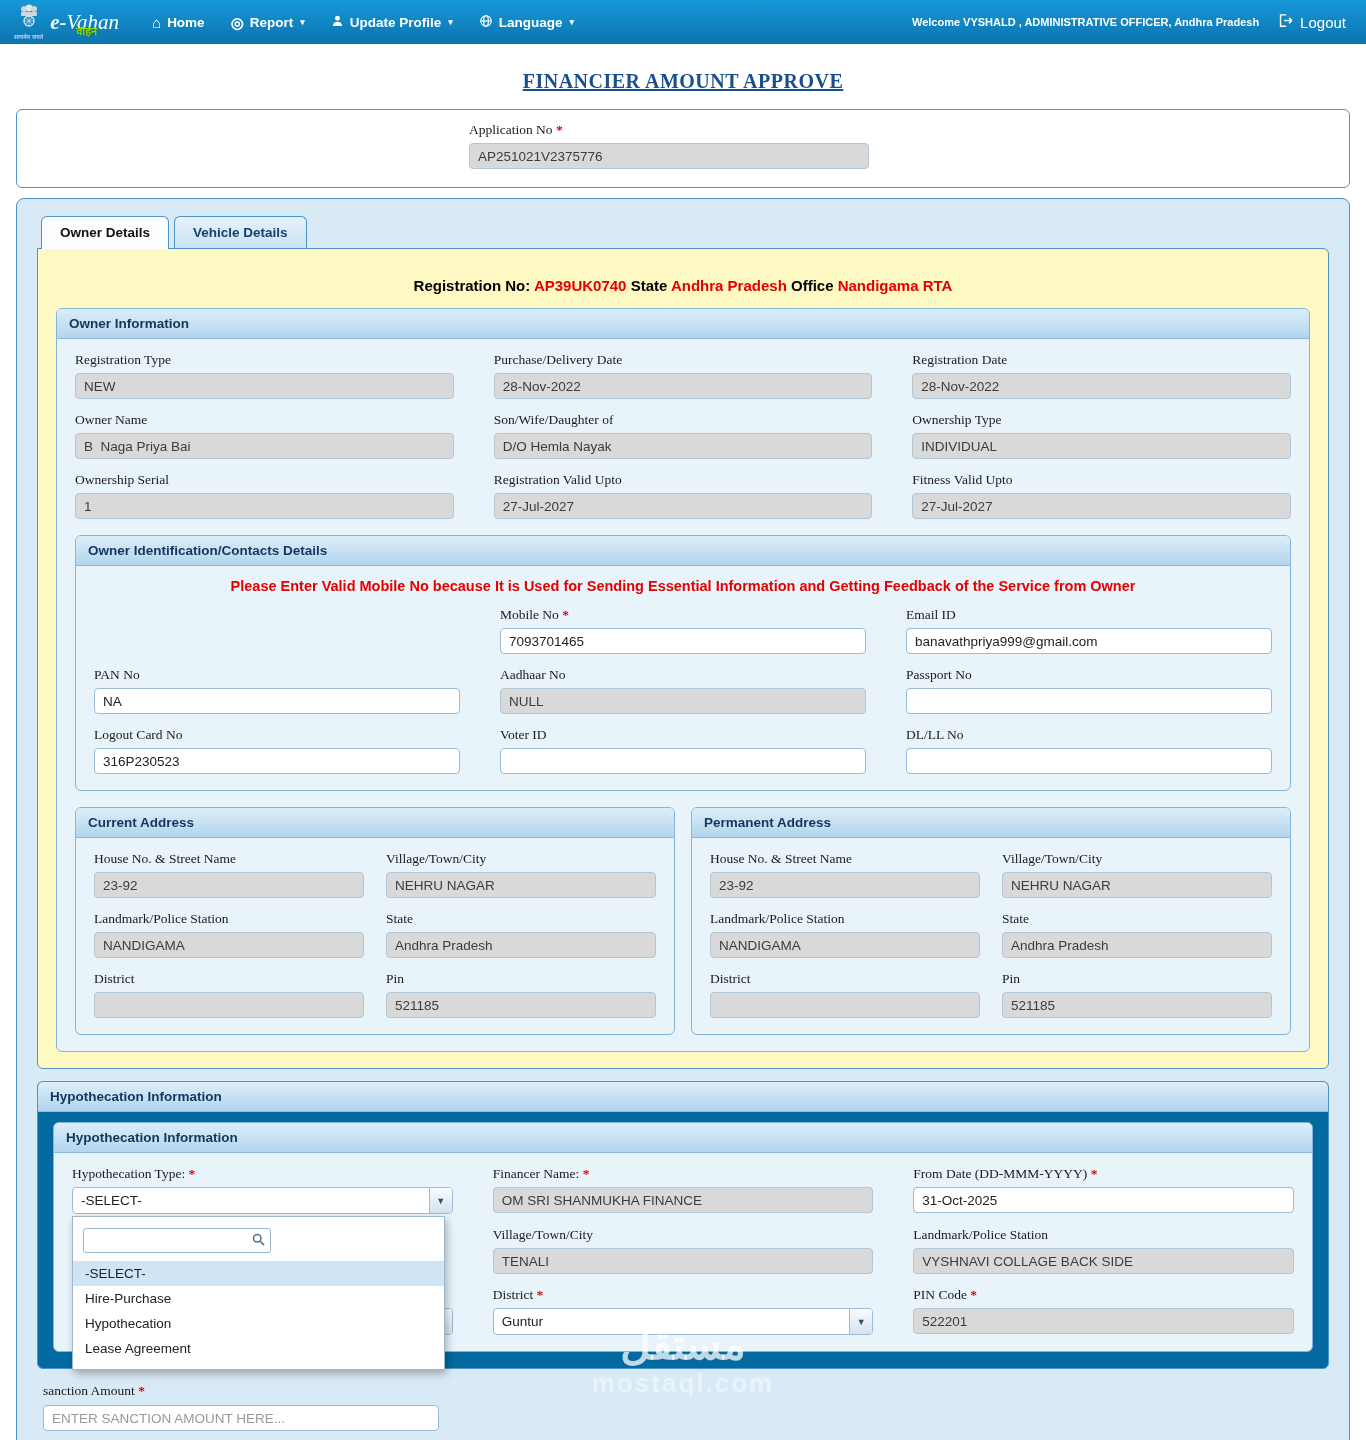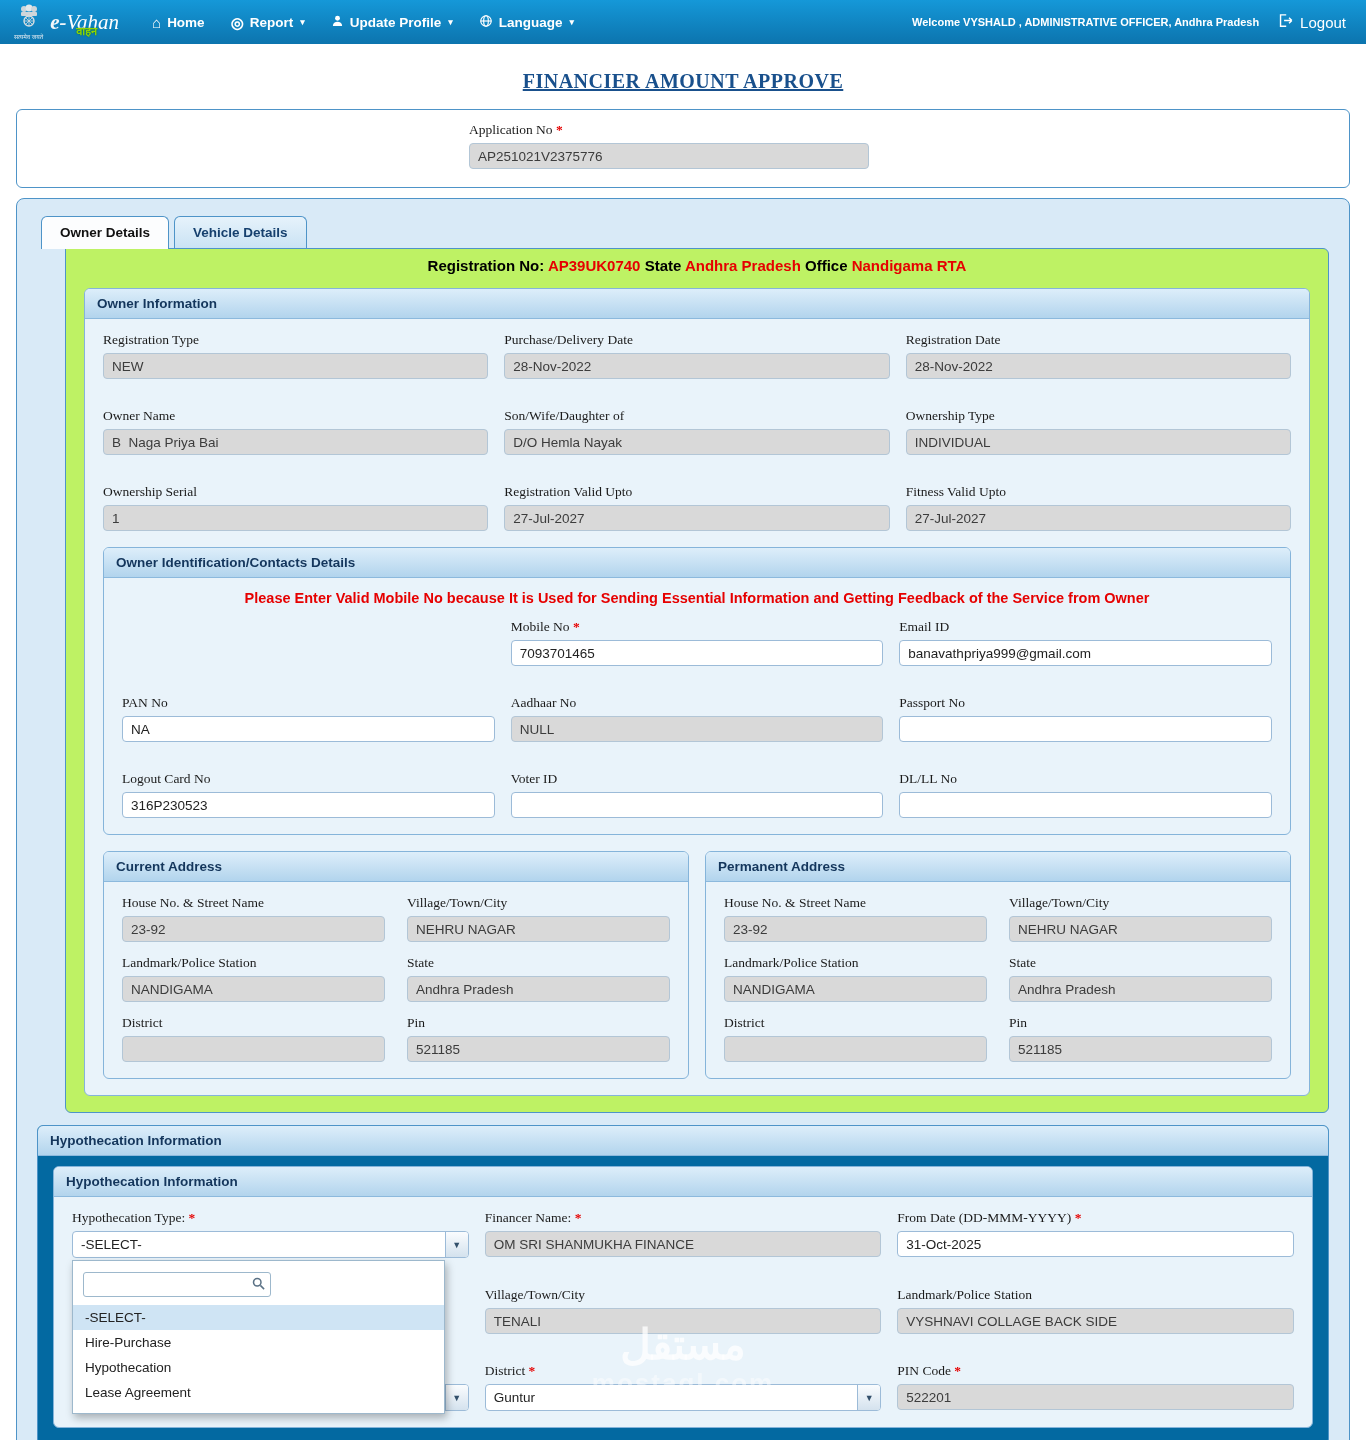"Registration No: AP39UK0740 State Andhra" .tab-content { background: #bef264 -> #fef9c3; margin-left: 28px -> none; padding: 0 18px 16px -> 20px 18px 16px }
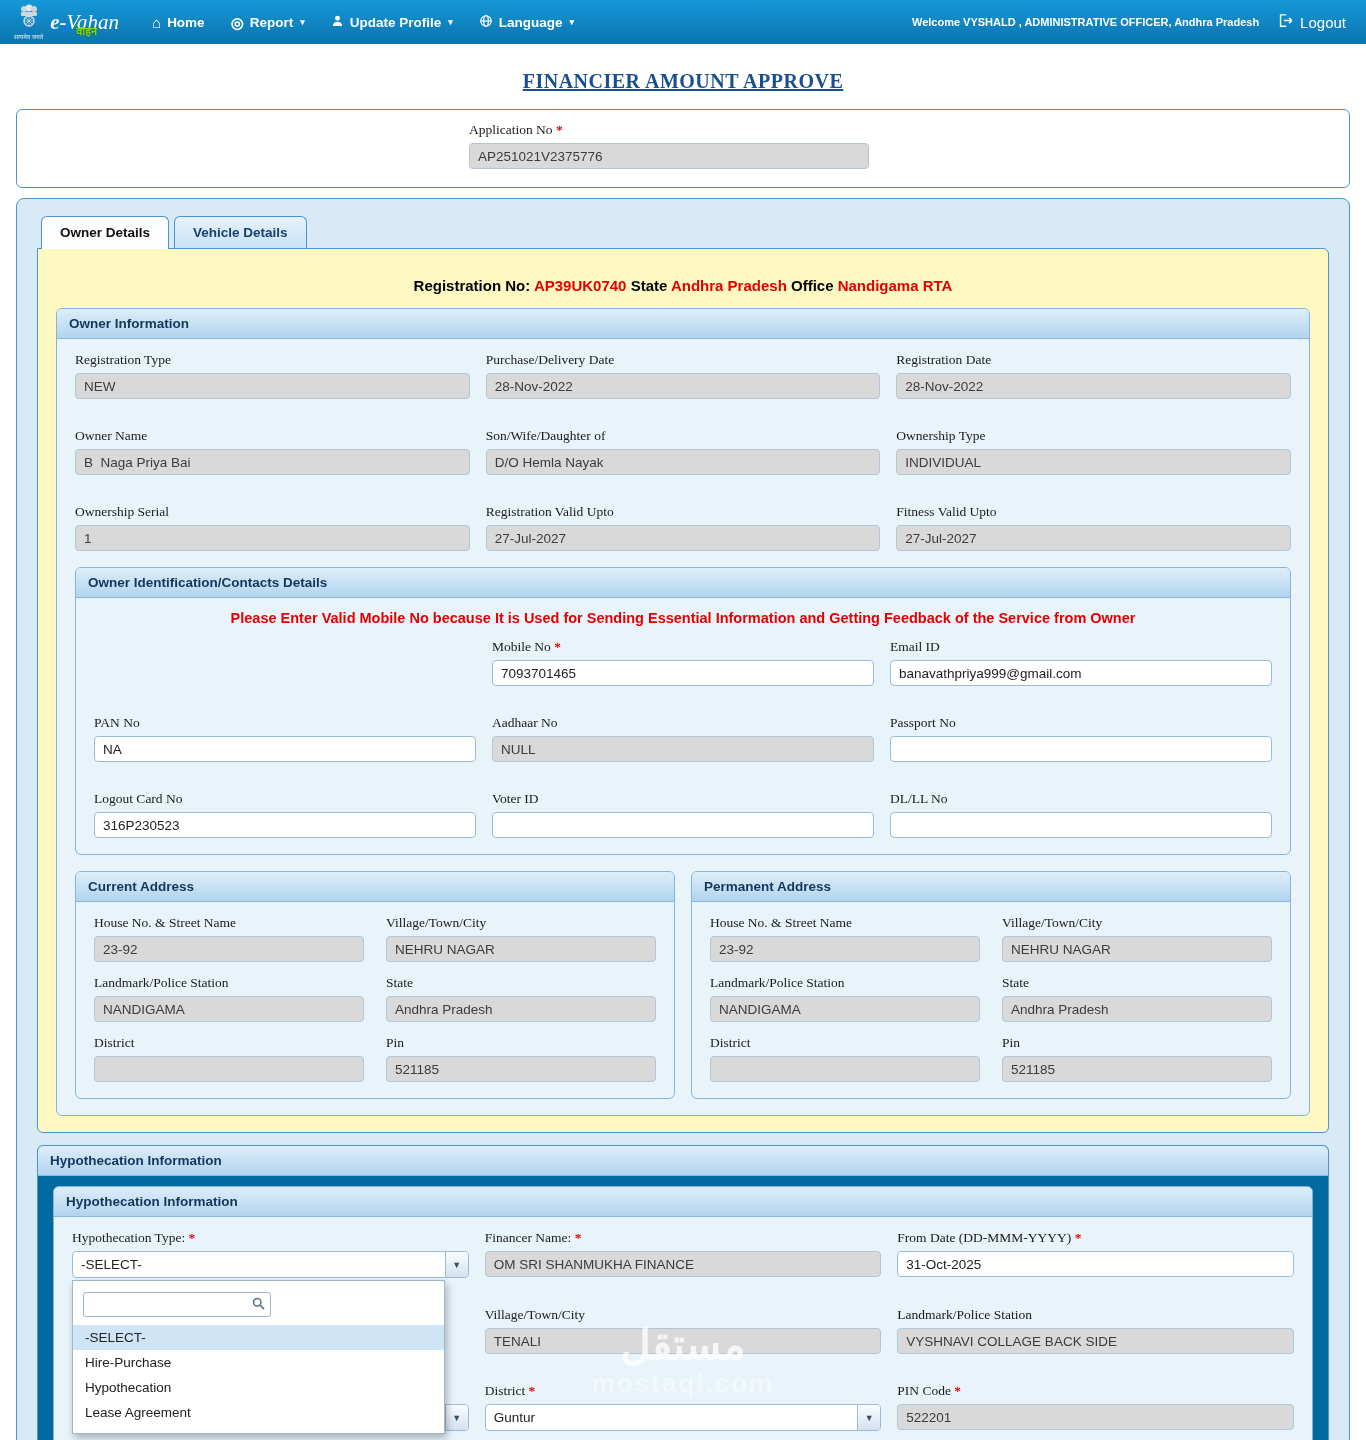"Registration Type" .grid3 { gap: 16px -> none }
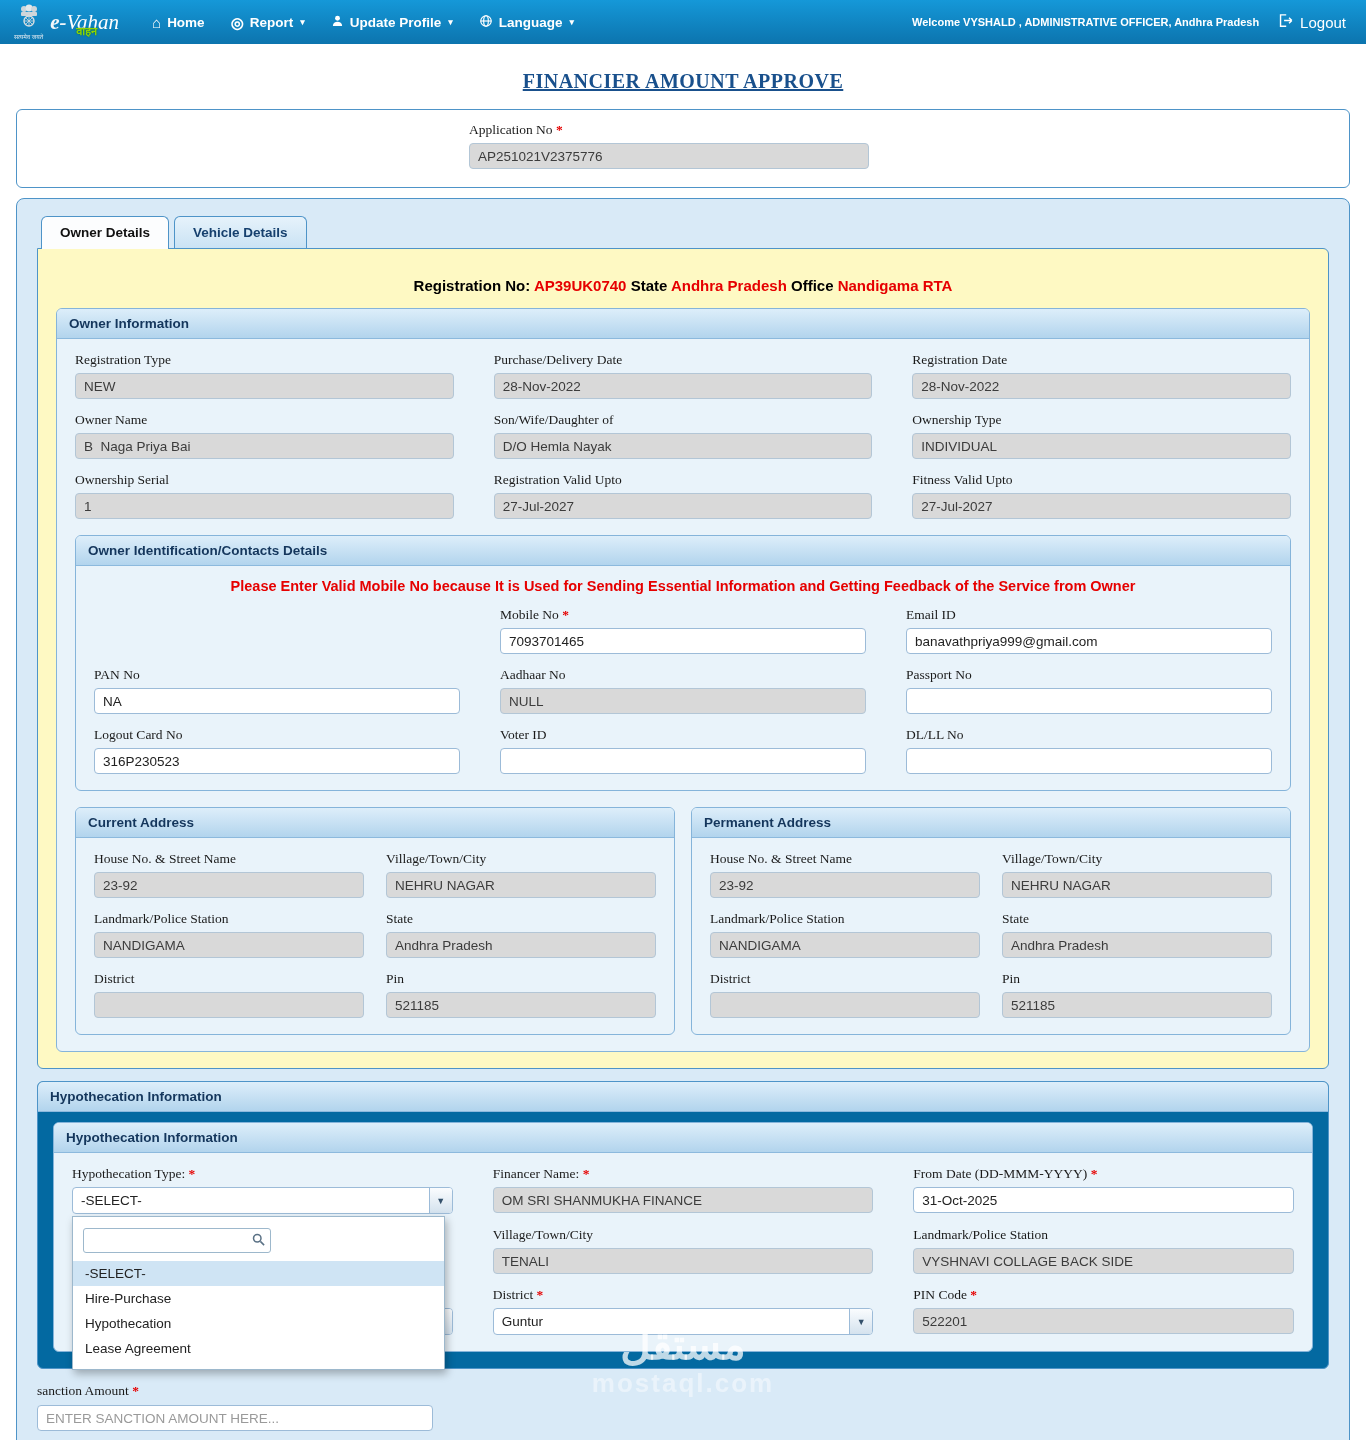"sanction Amount" .sanction { margin: 14px 0 0 0 -> 14px 0 0 6px }
